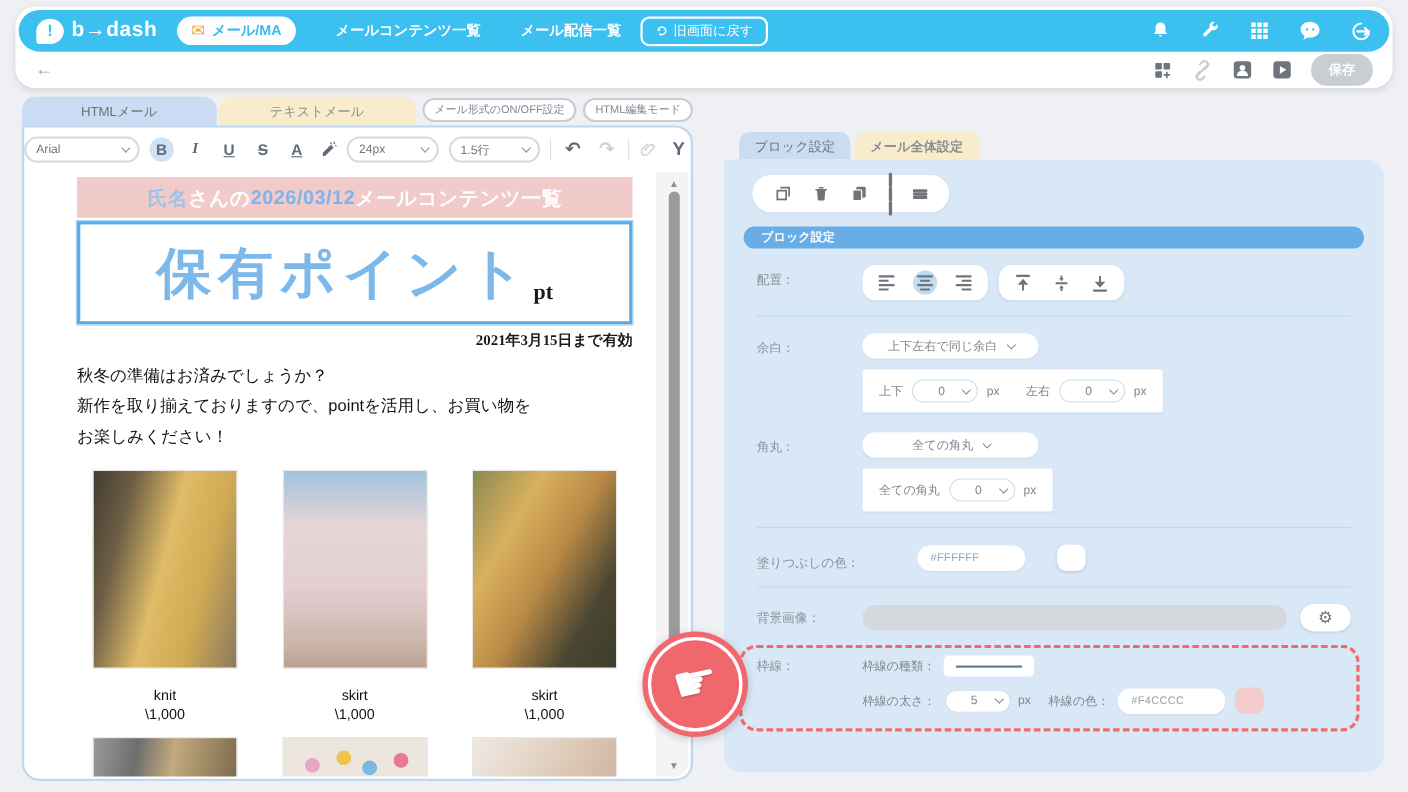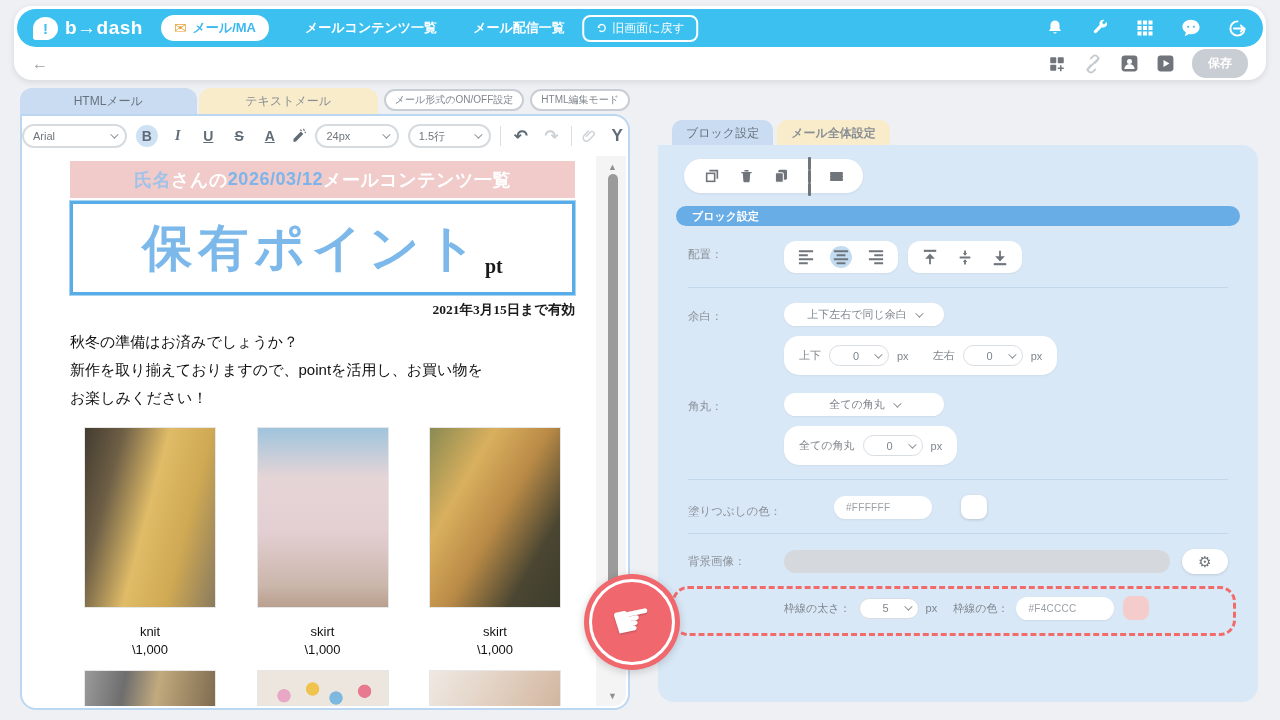"上下" .sub-box { border-radius: 15px -> 2px }
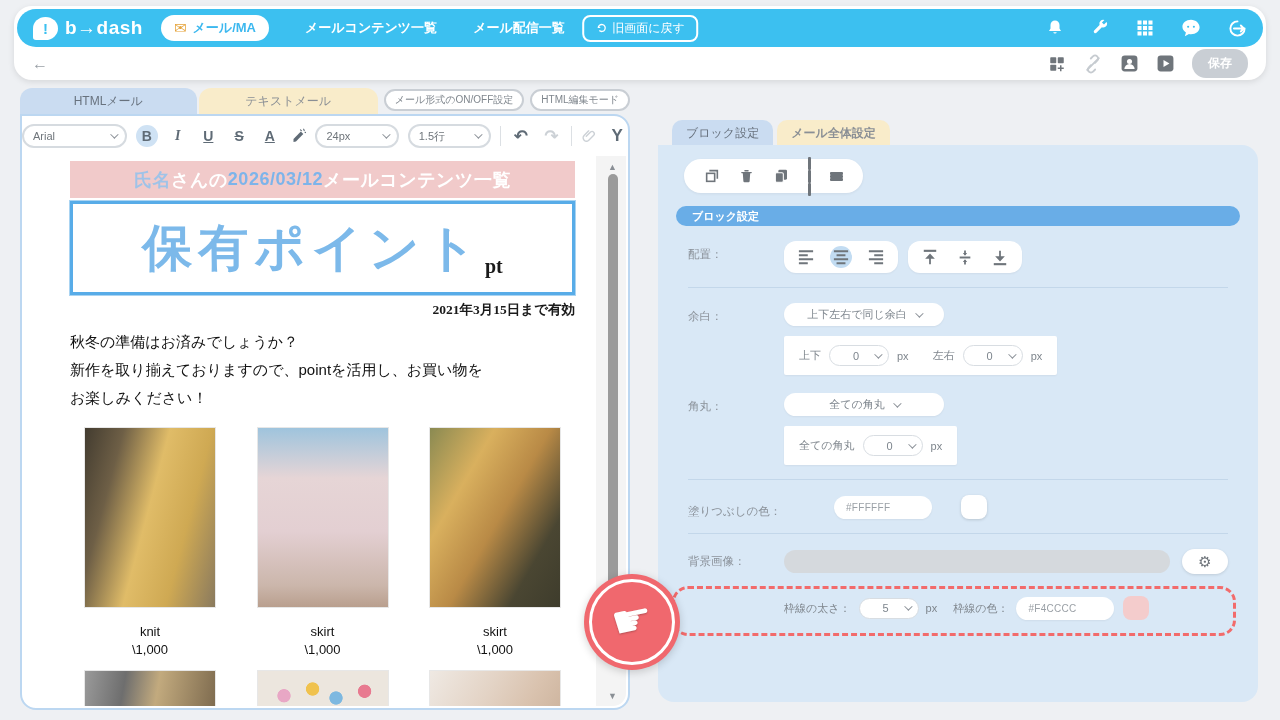"枠線：" div.b-row { html: none -> <div> <span>枠線：</span> <span>枠線の種類：</span> <span> <span></span> </span> </div> }
